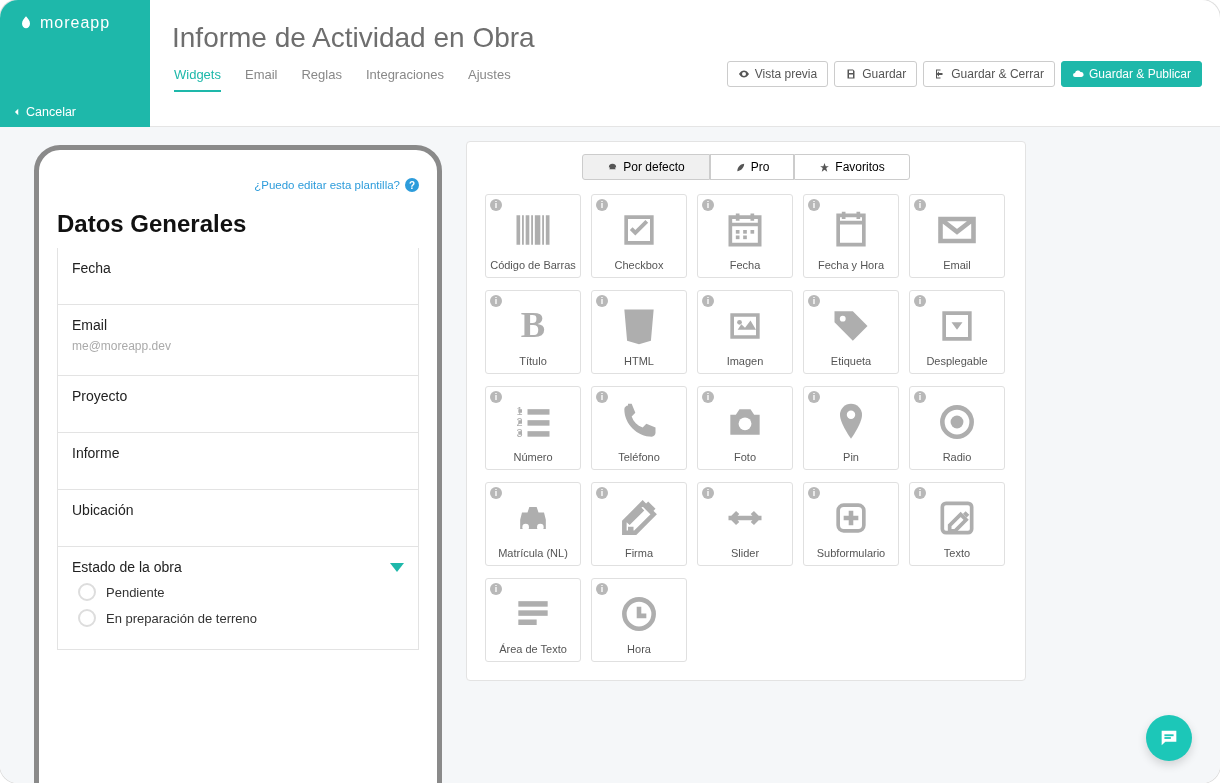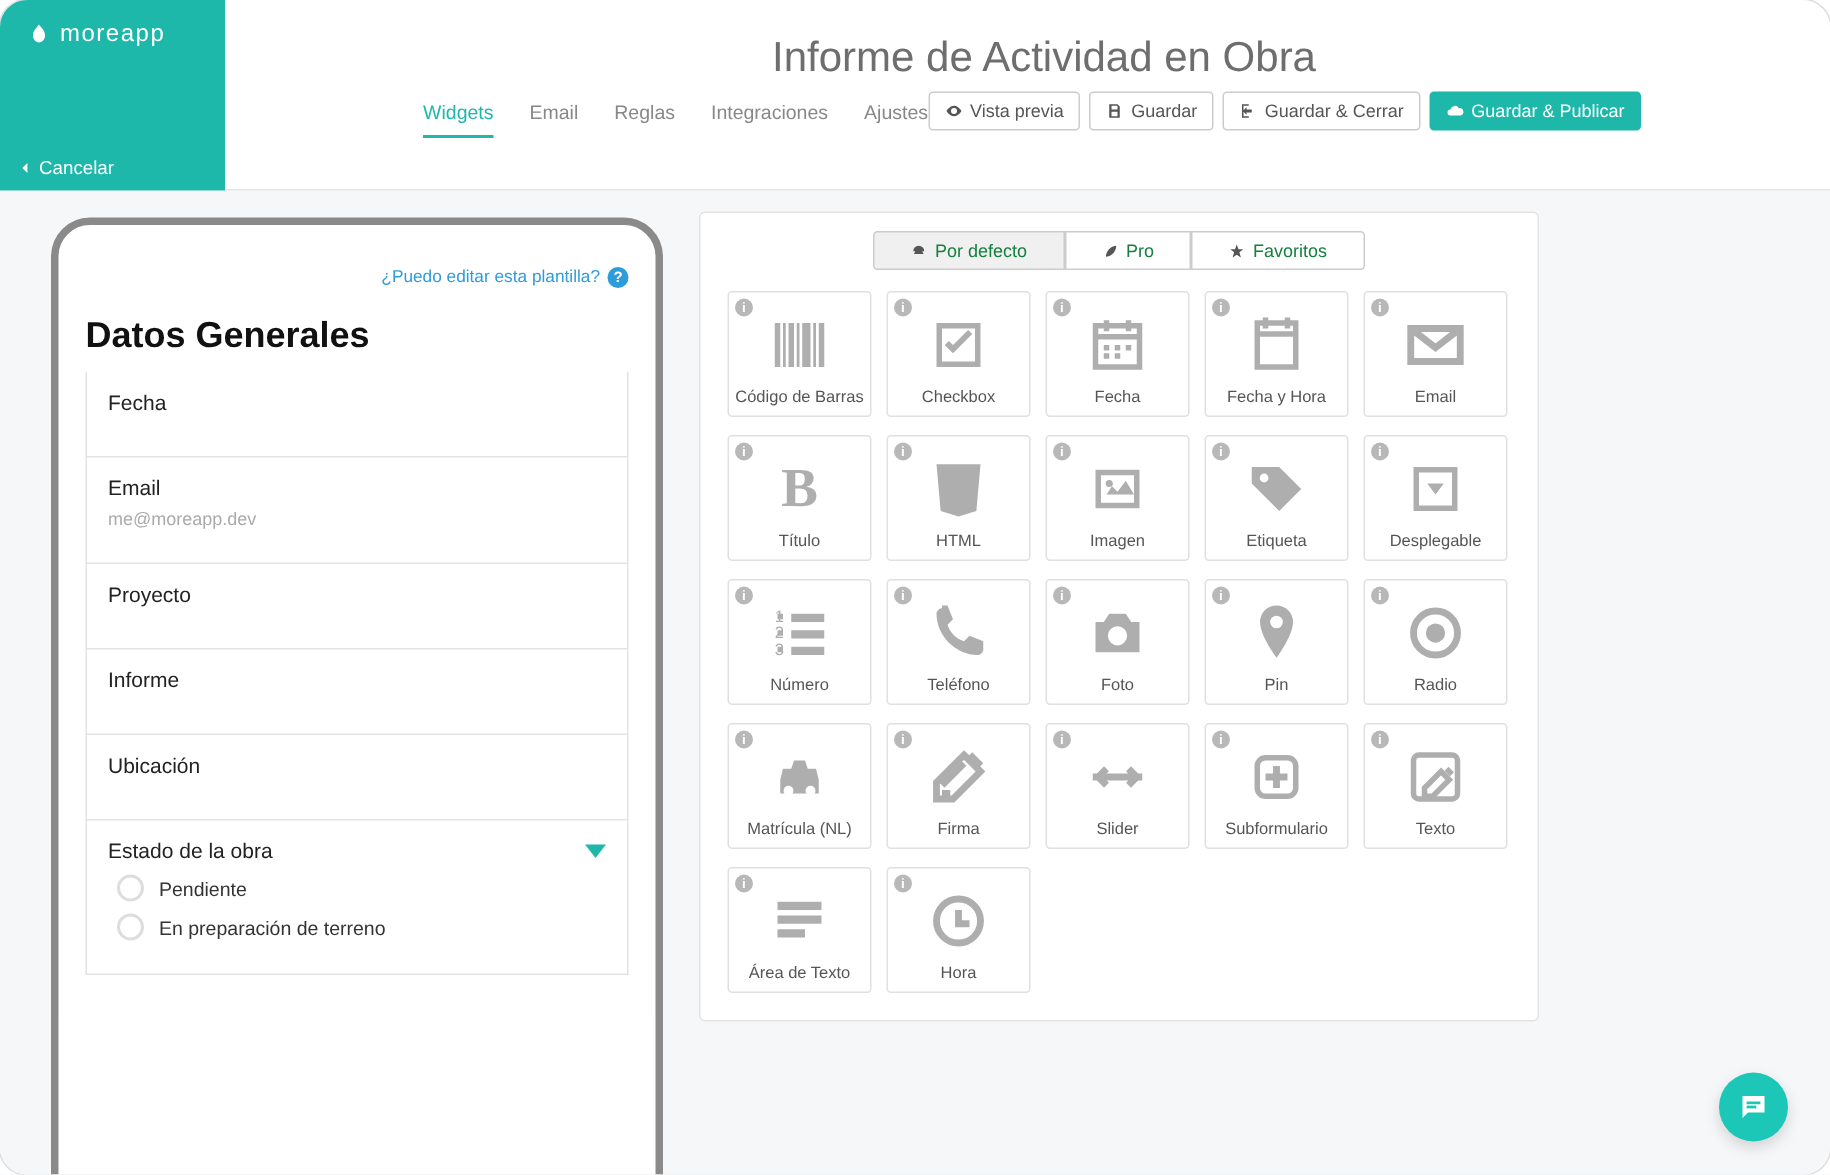"Informe de Actividad en Obra" .title-area { align-items: center -> none }
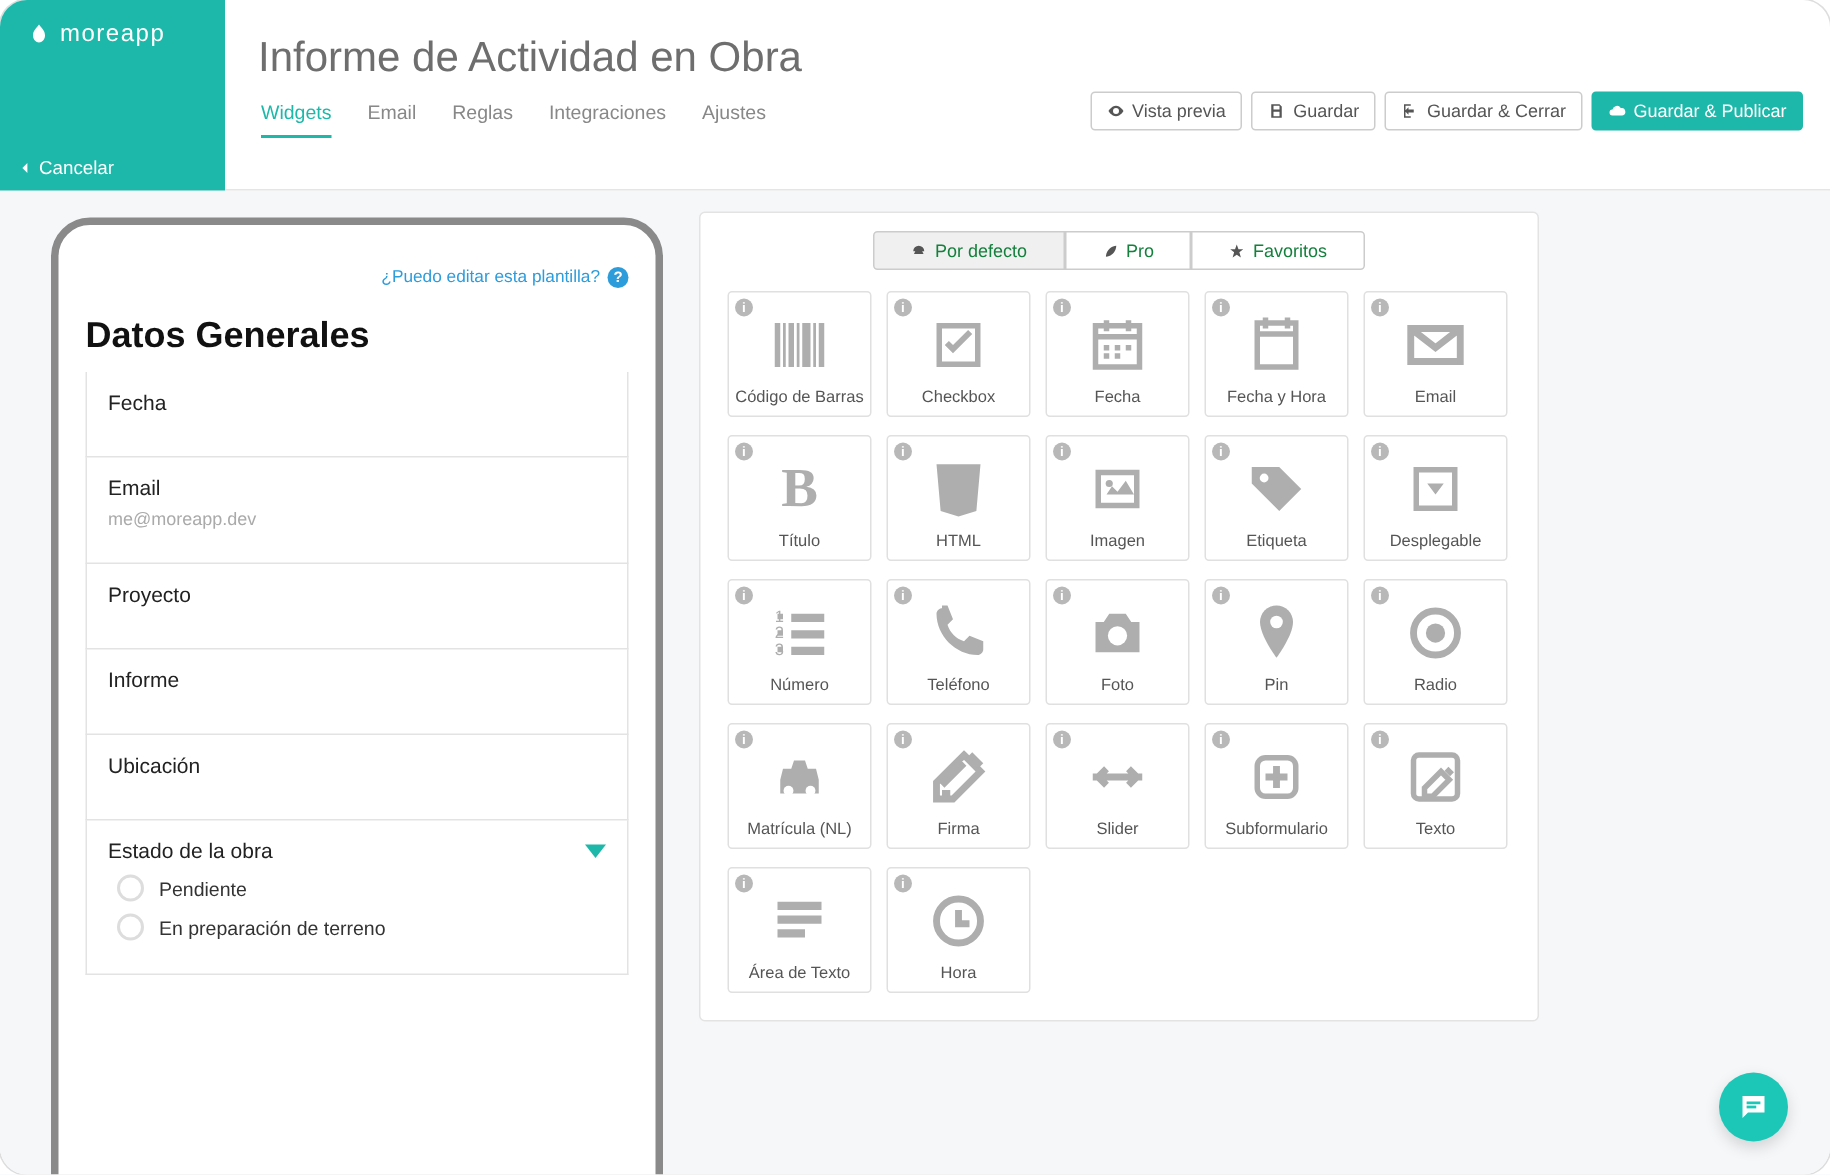"Por defecto" .wtab { color: #15803d -> #000000 }
